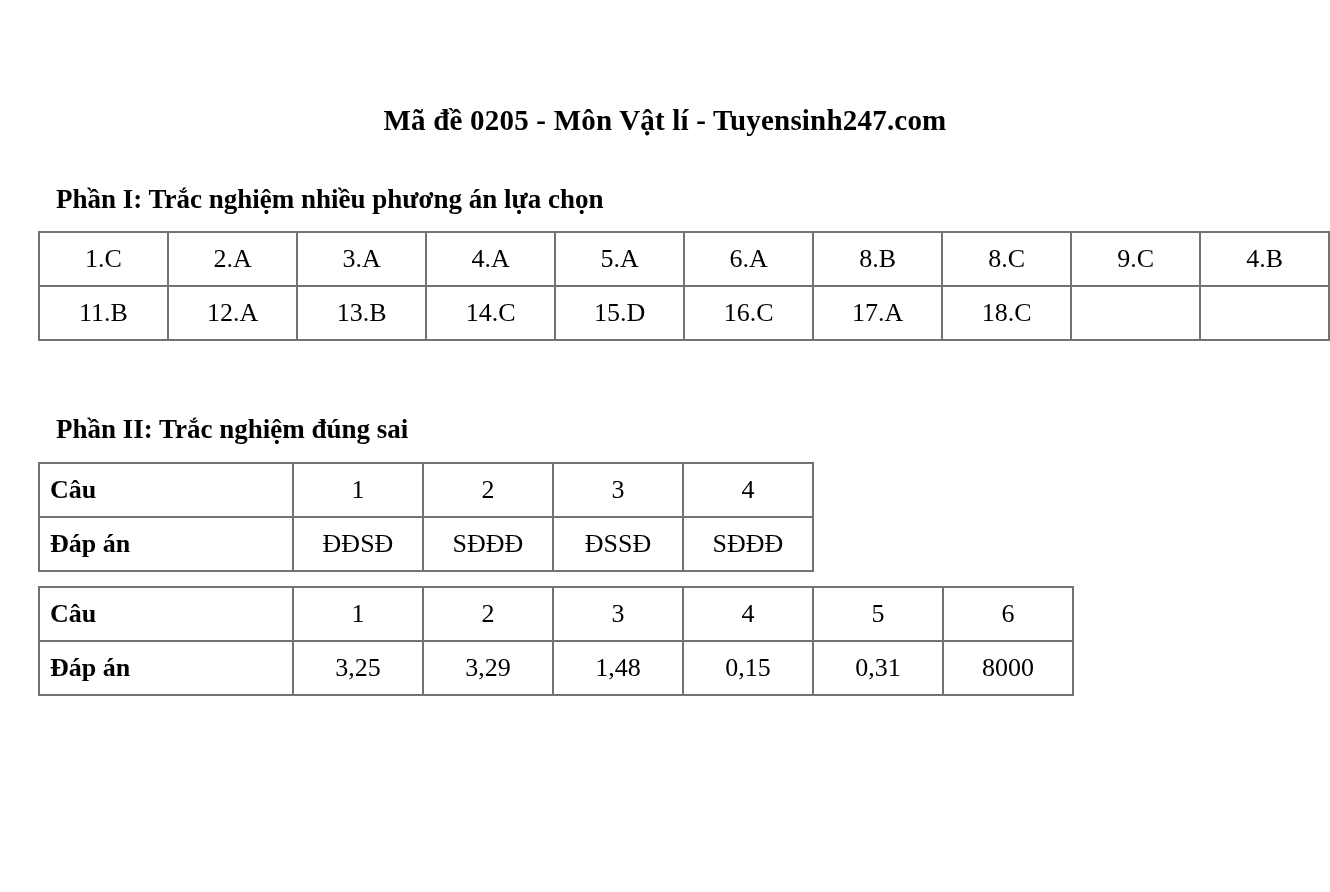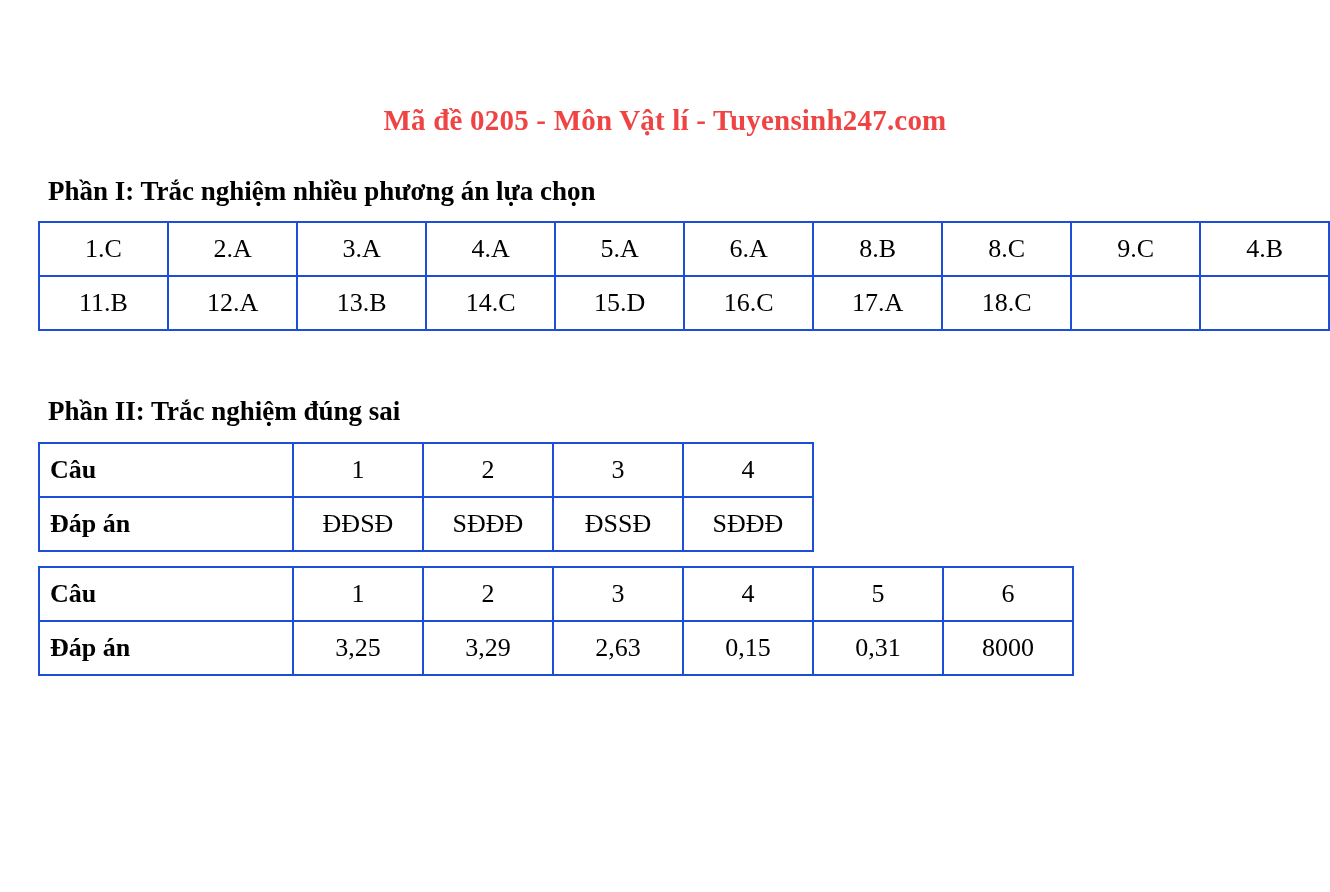"Mã đề 0205 - Môn" h1.doc-title { color: #ef4444 -> #000000 }
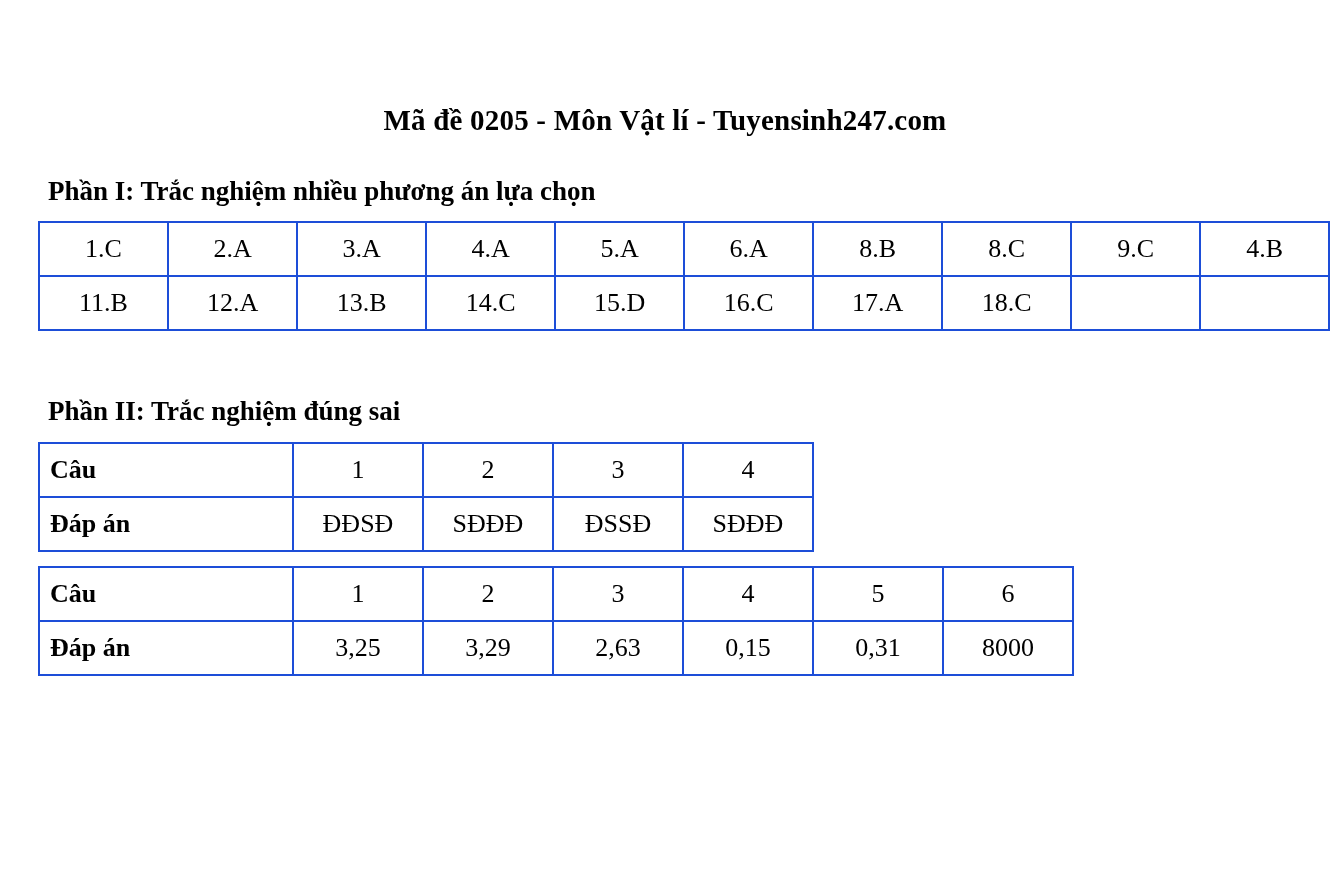"Phần I: Trắc nghiệm nhiều" .section-heading { margin: 8px -> 16px }
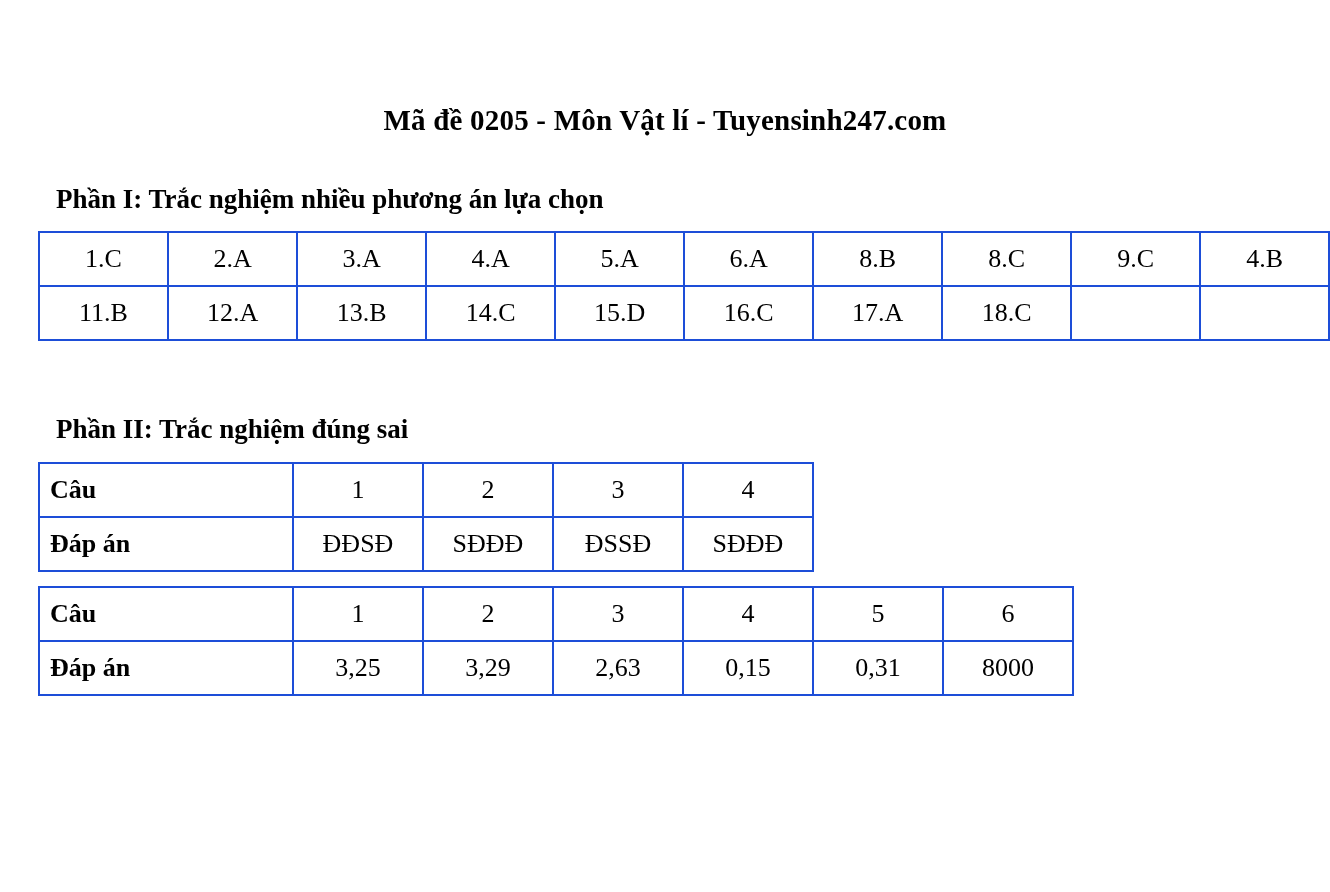"1.C" table td { border: 2px solid #1d4ed8 -> 2px solid #737373 }
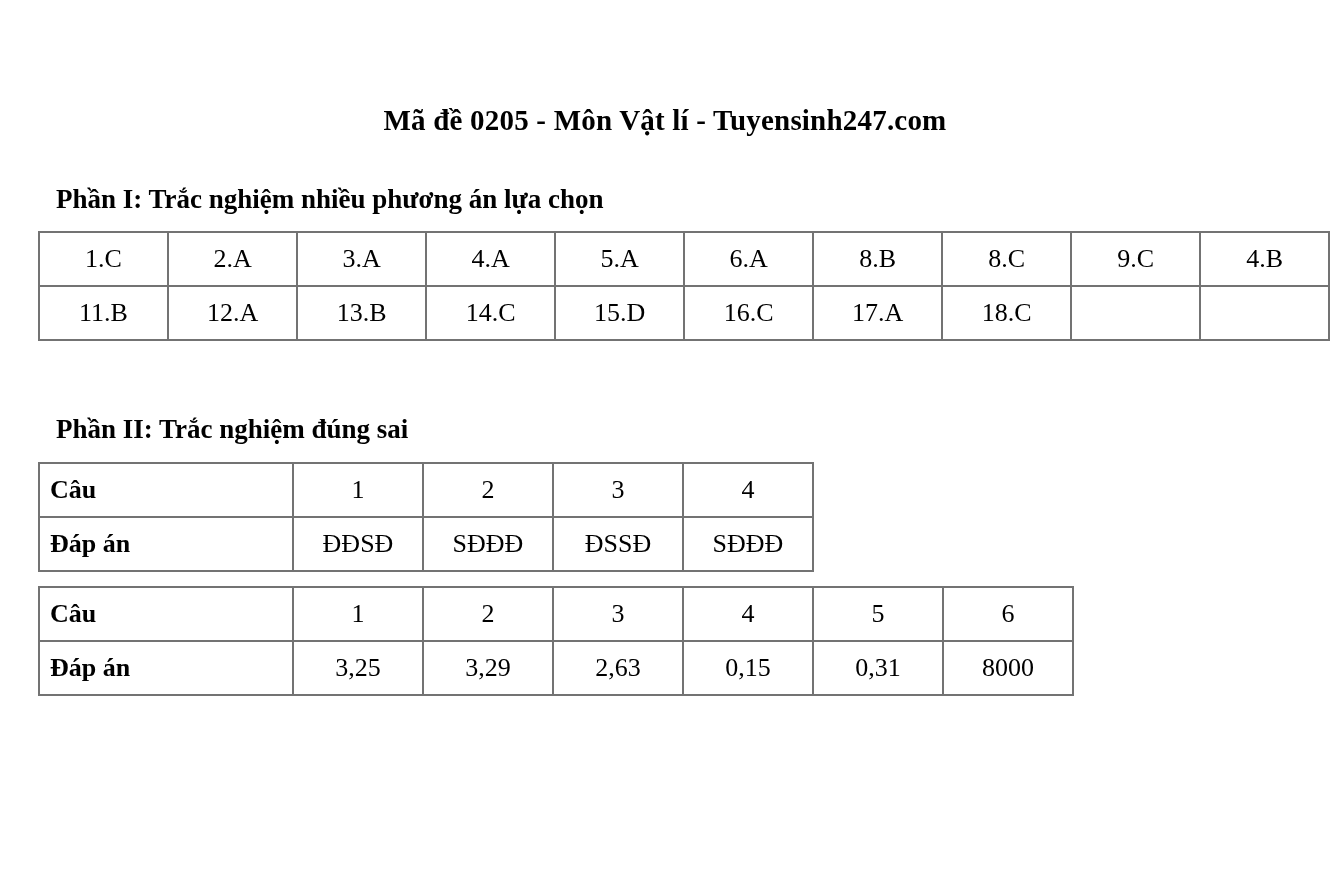"2,63" td.val { text: 2,63 -> 1,48 }
